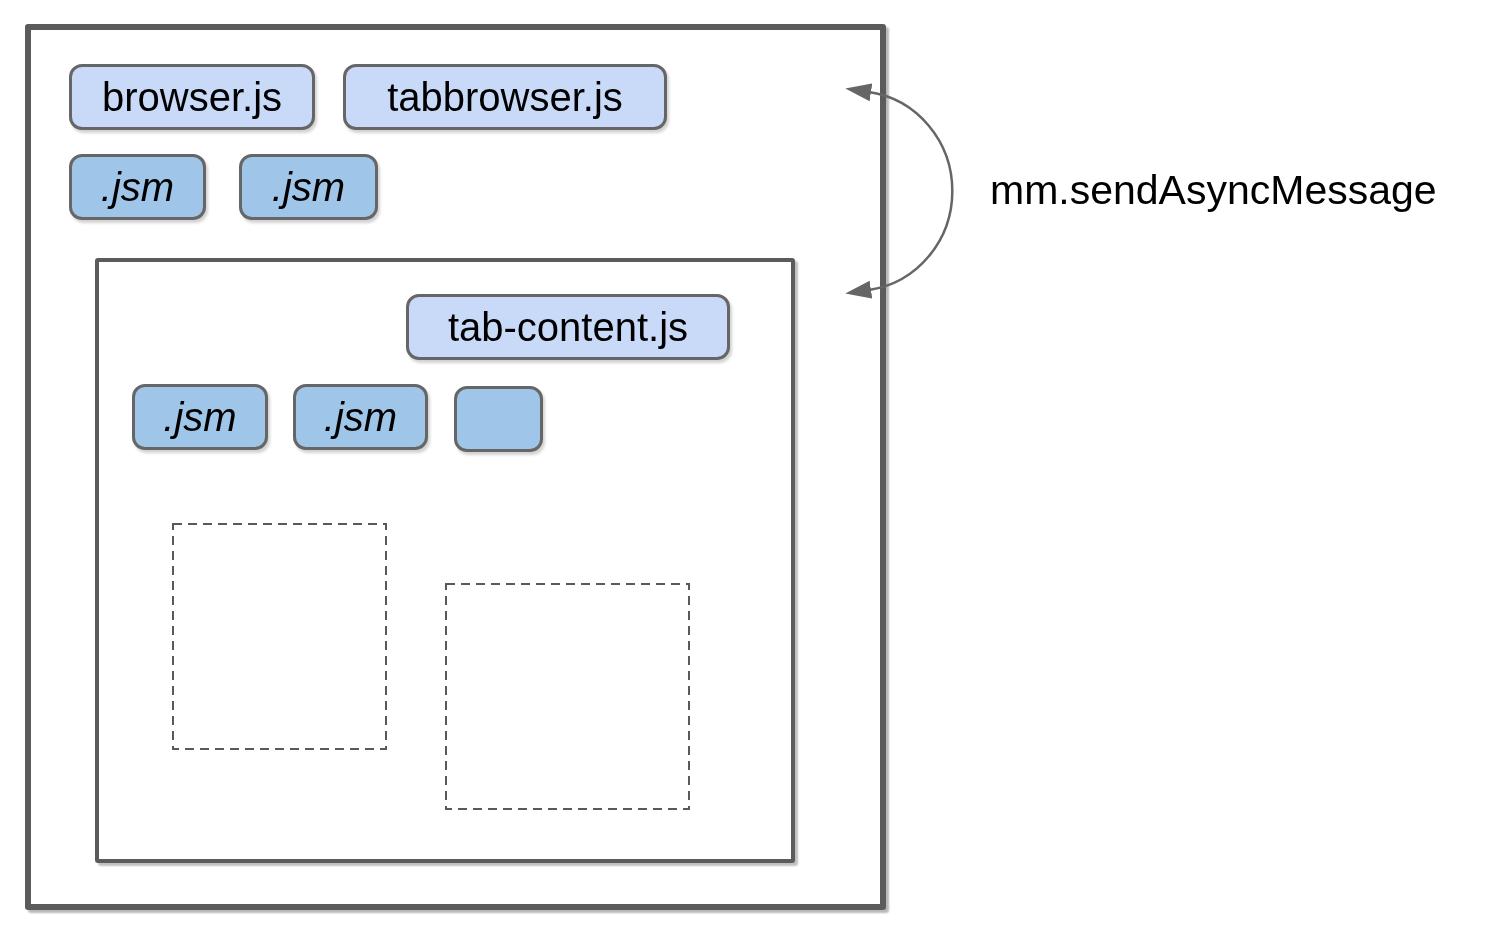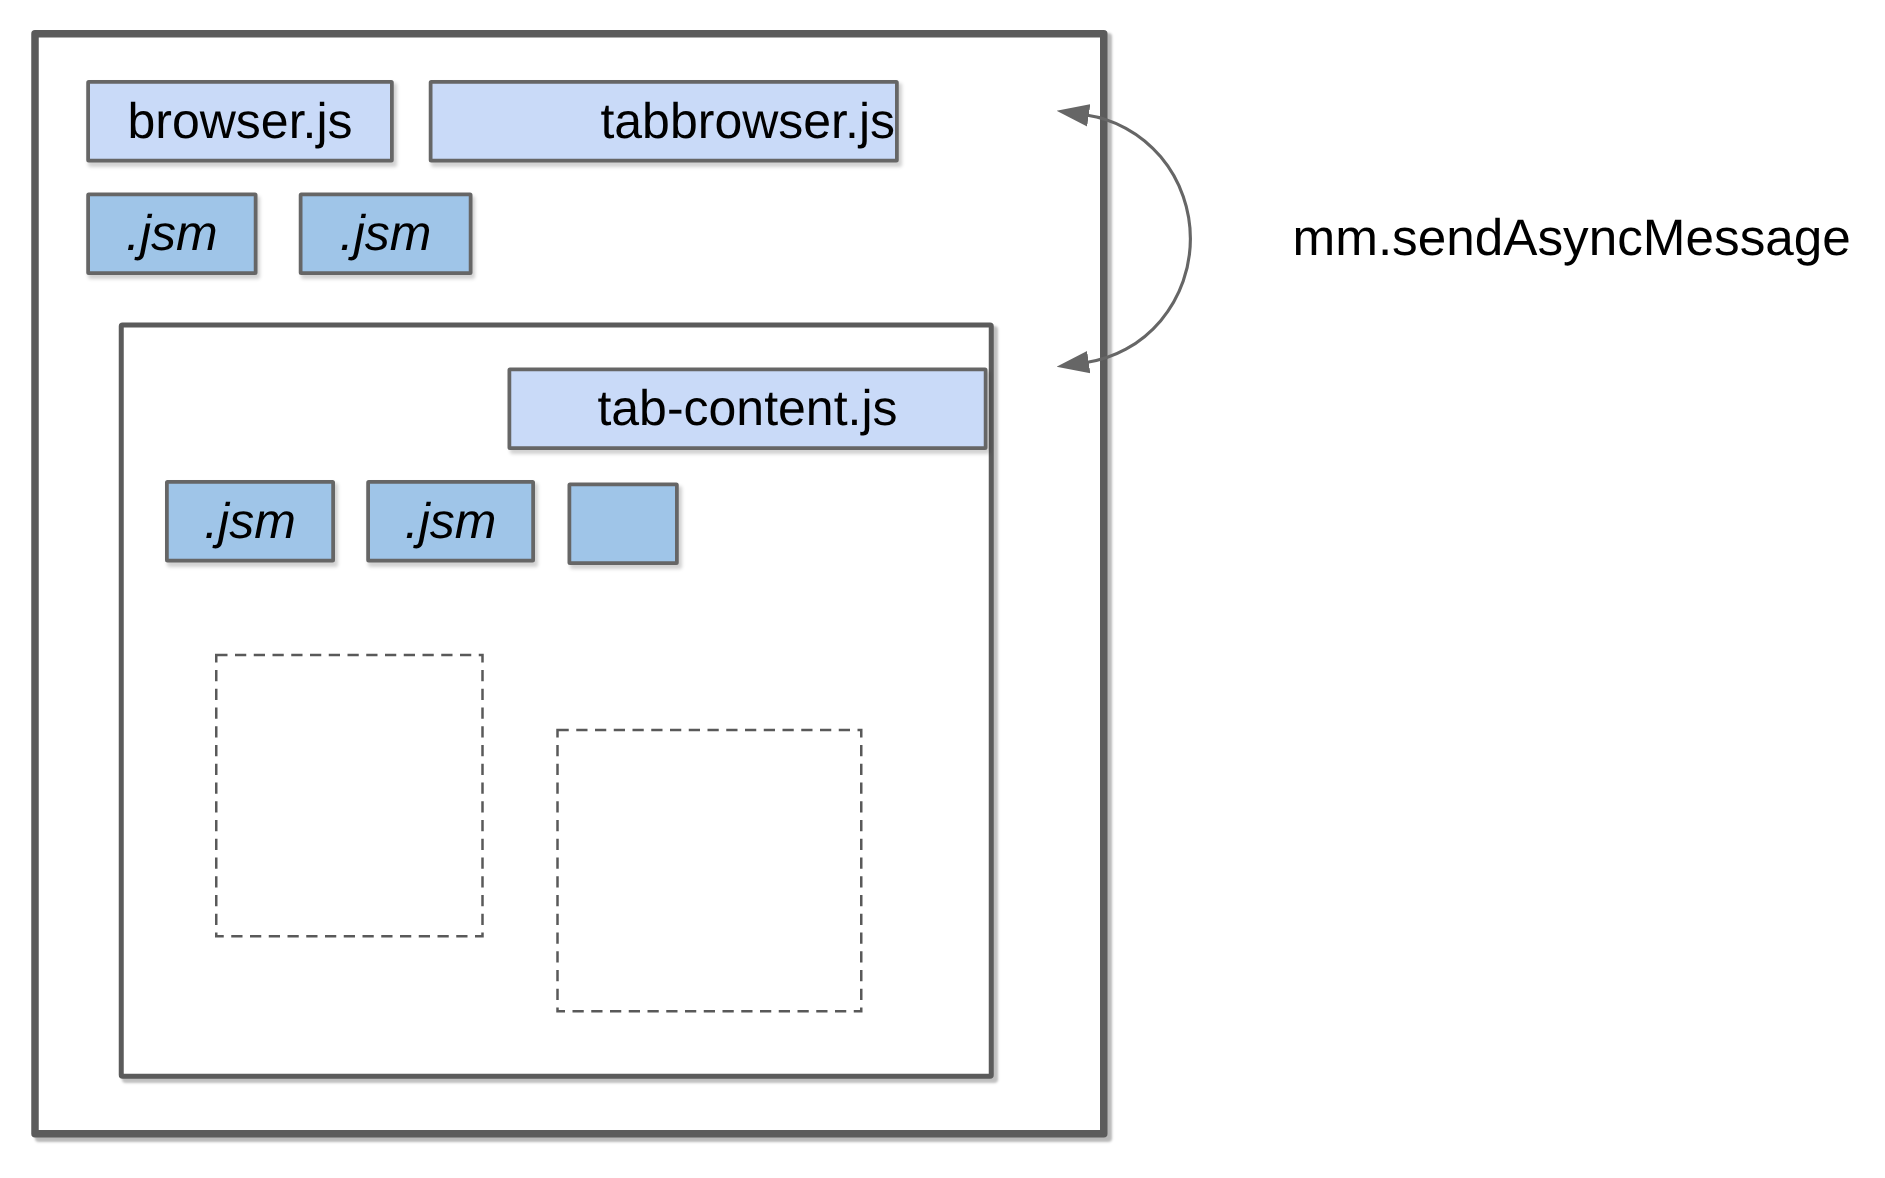"browser.js" .pill { border-radius: 2px -> 13px }
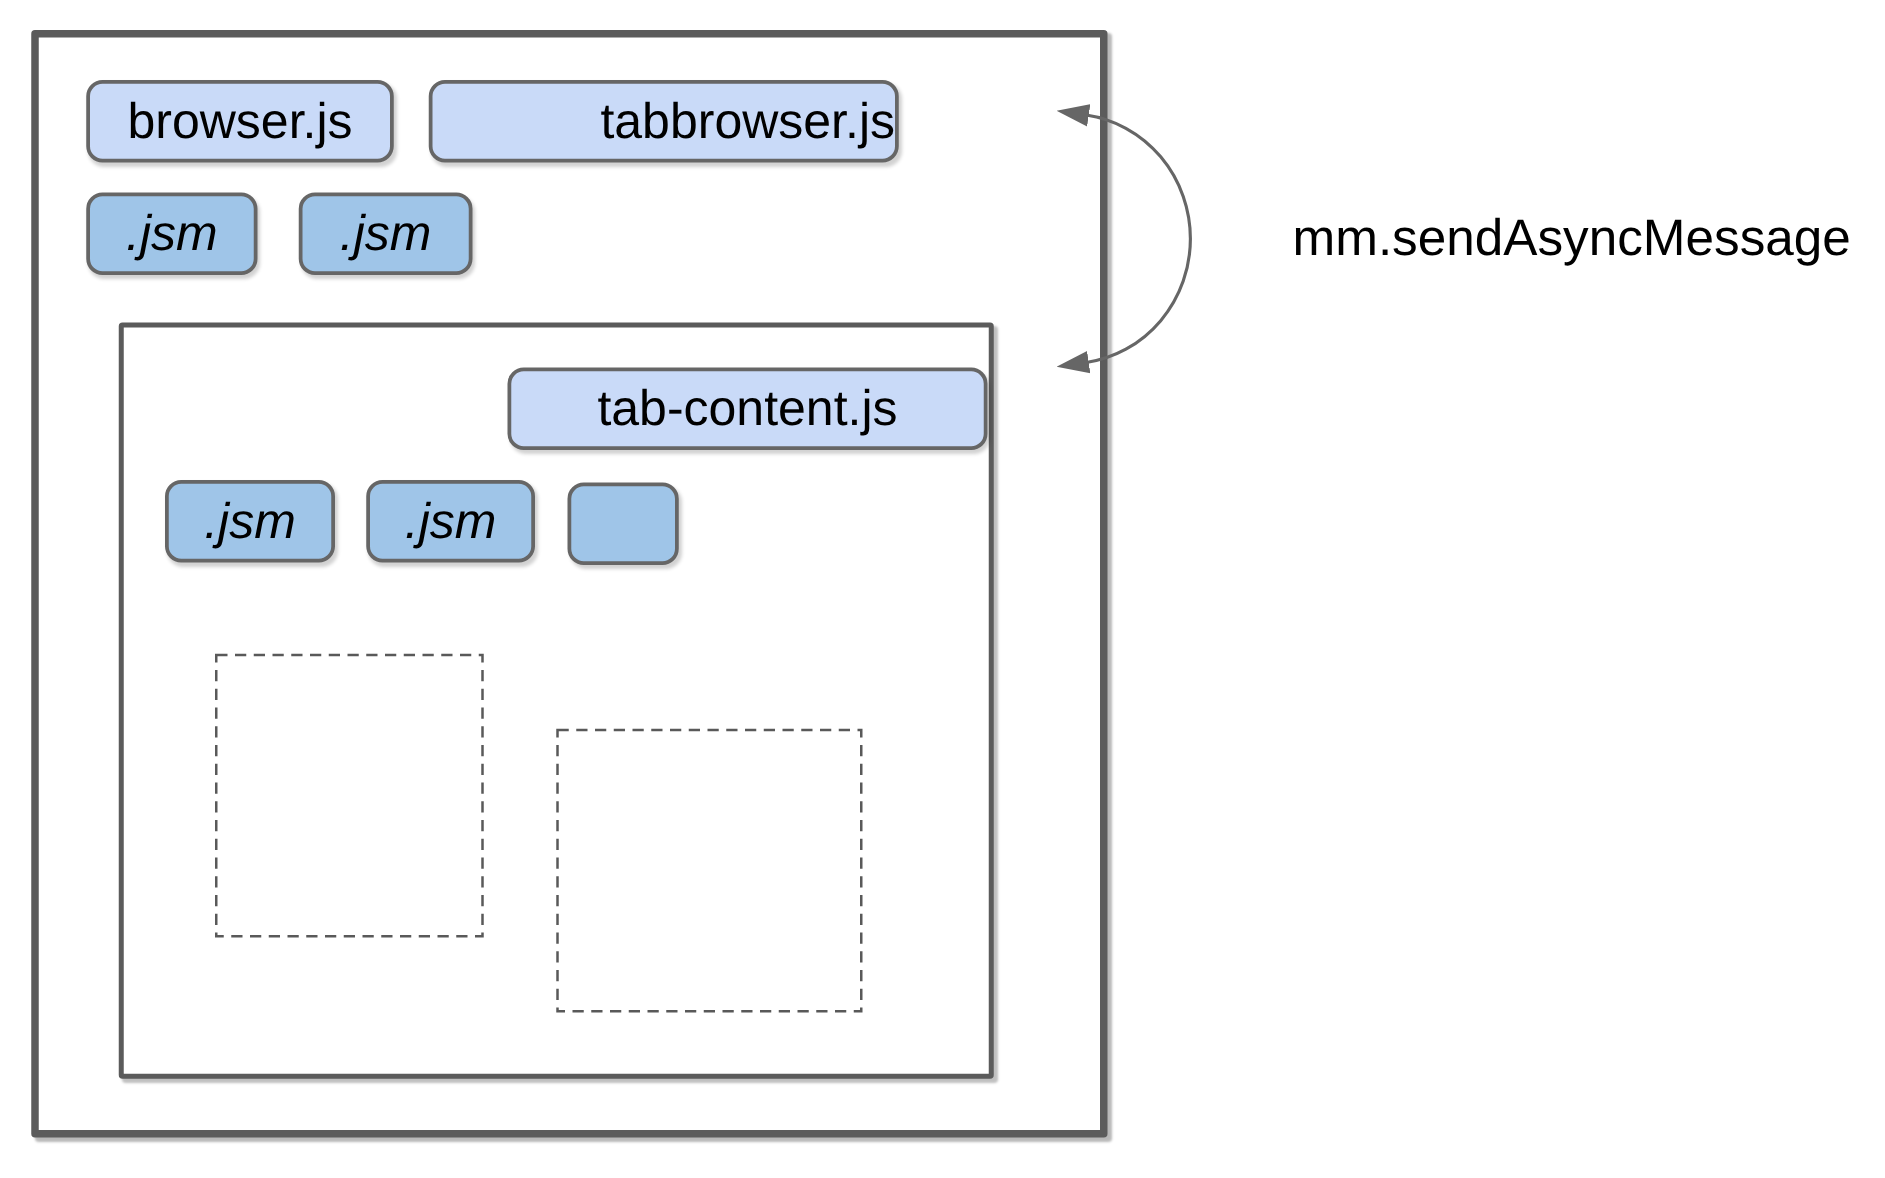"tabbrowser.js" .pill.tabbrowser-js { justify-content: flex-end -> none; width: 376px -> 324px }
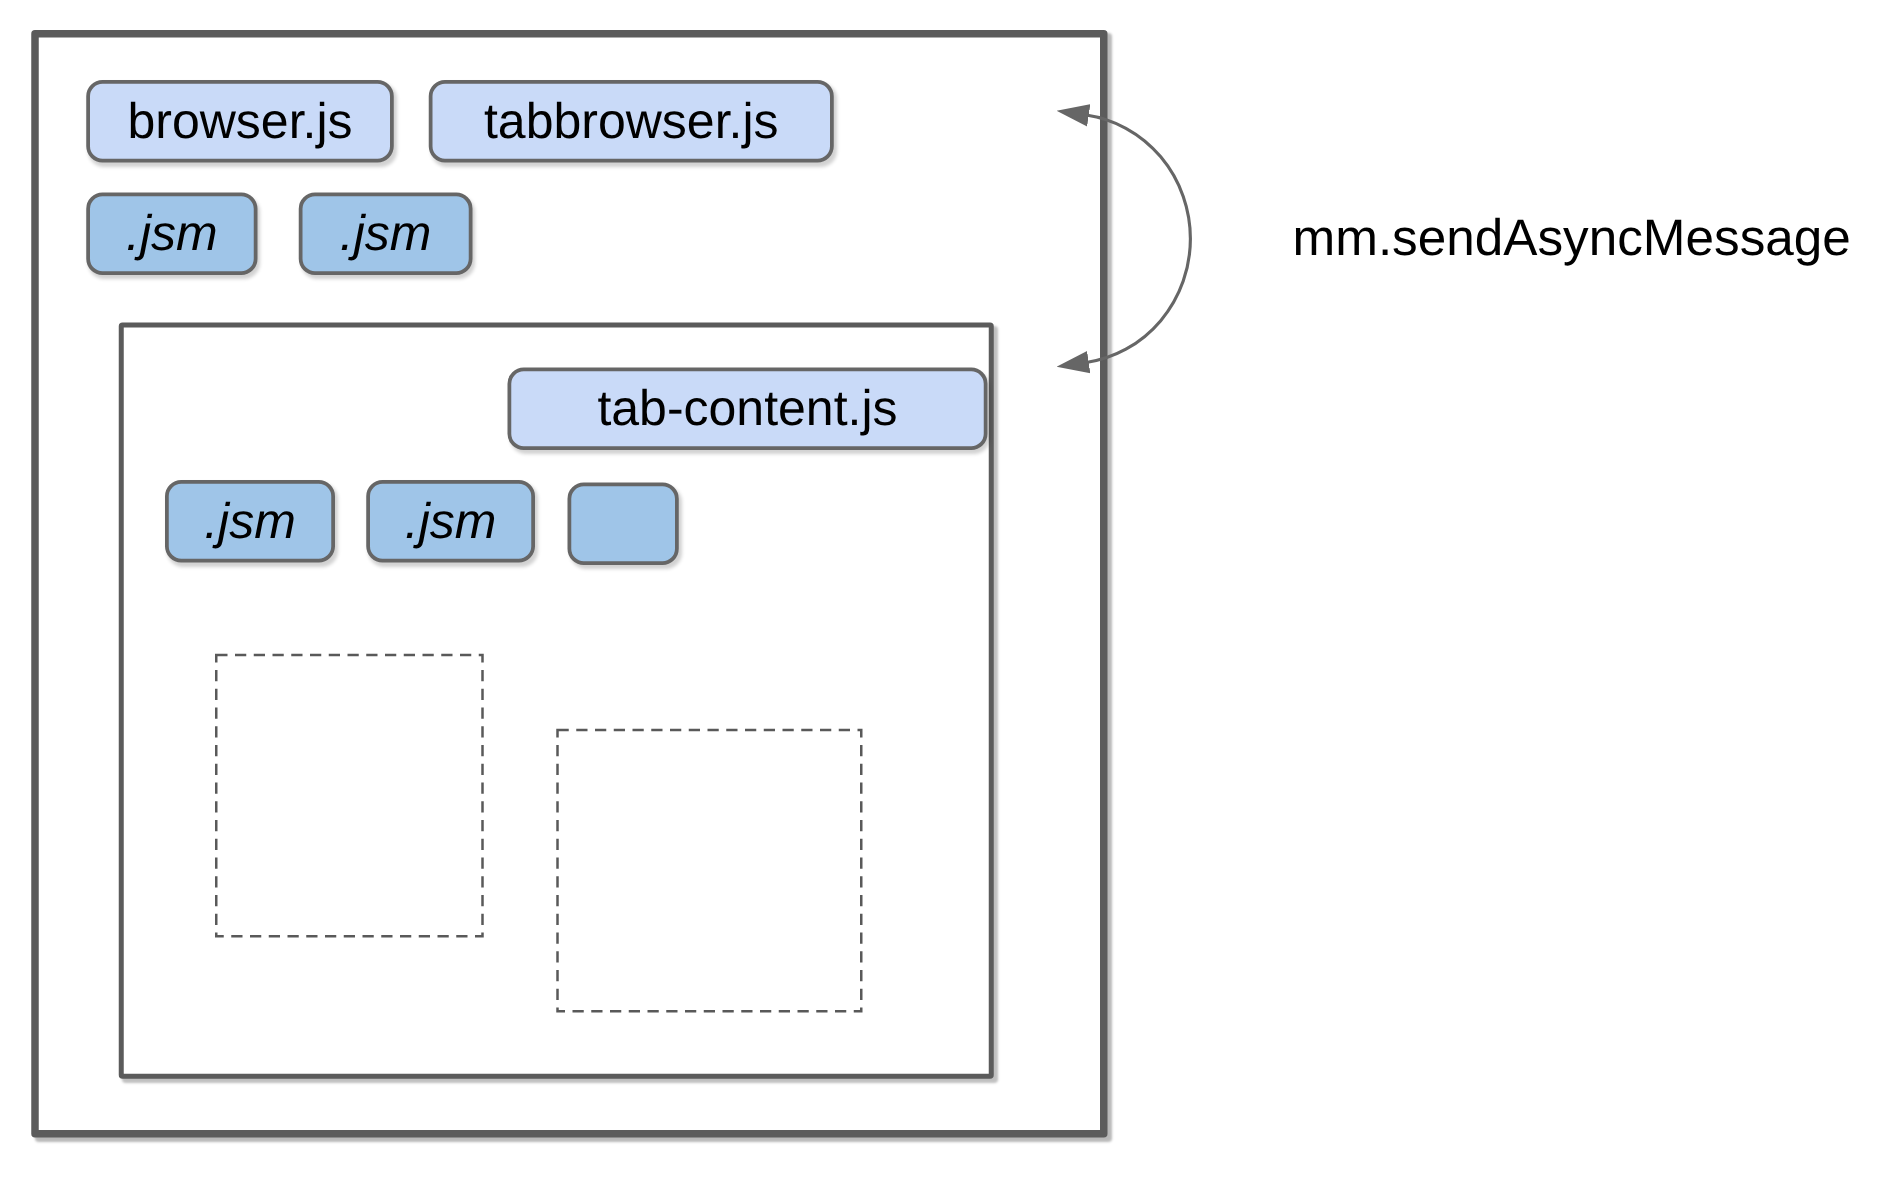"mm.sendAsyncMessage" .arrow-label { margin-left: 44px -> none }
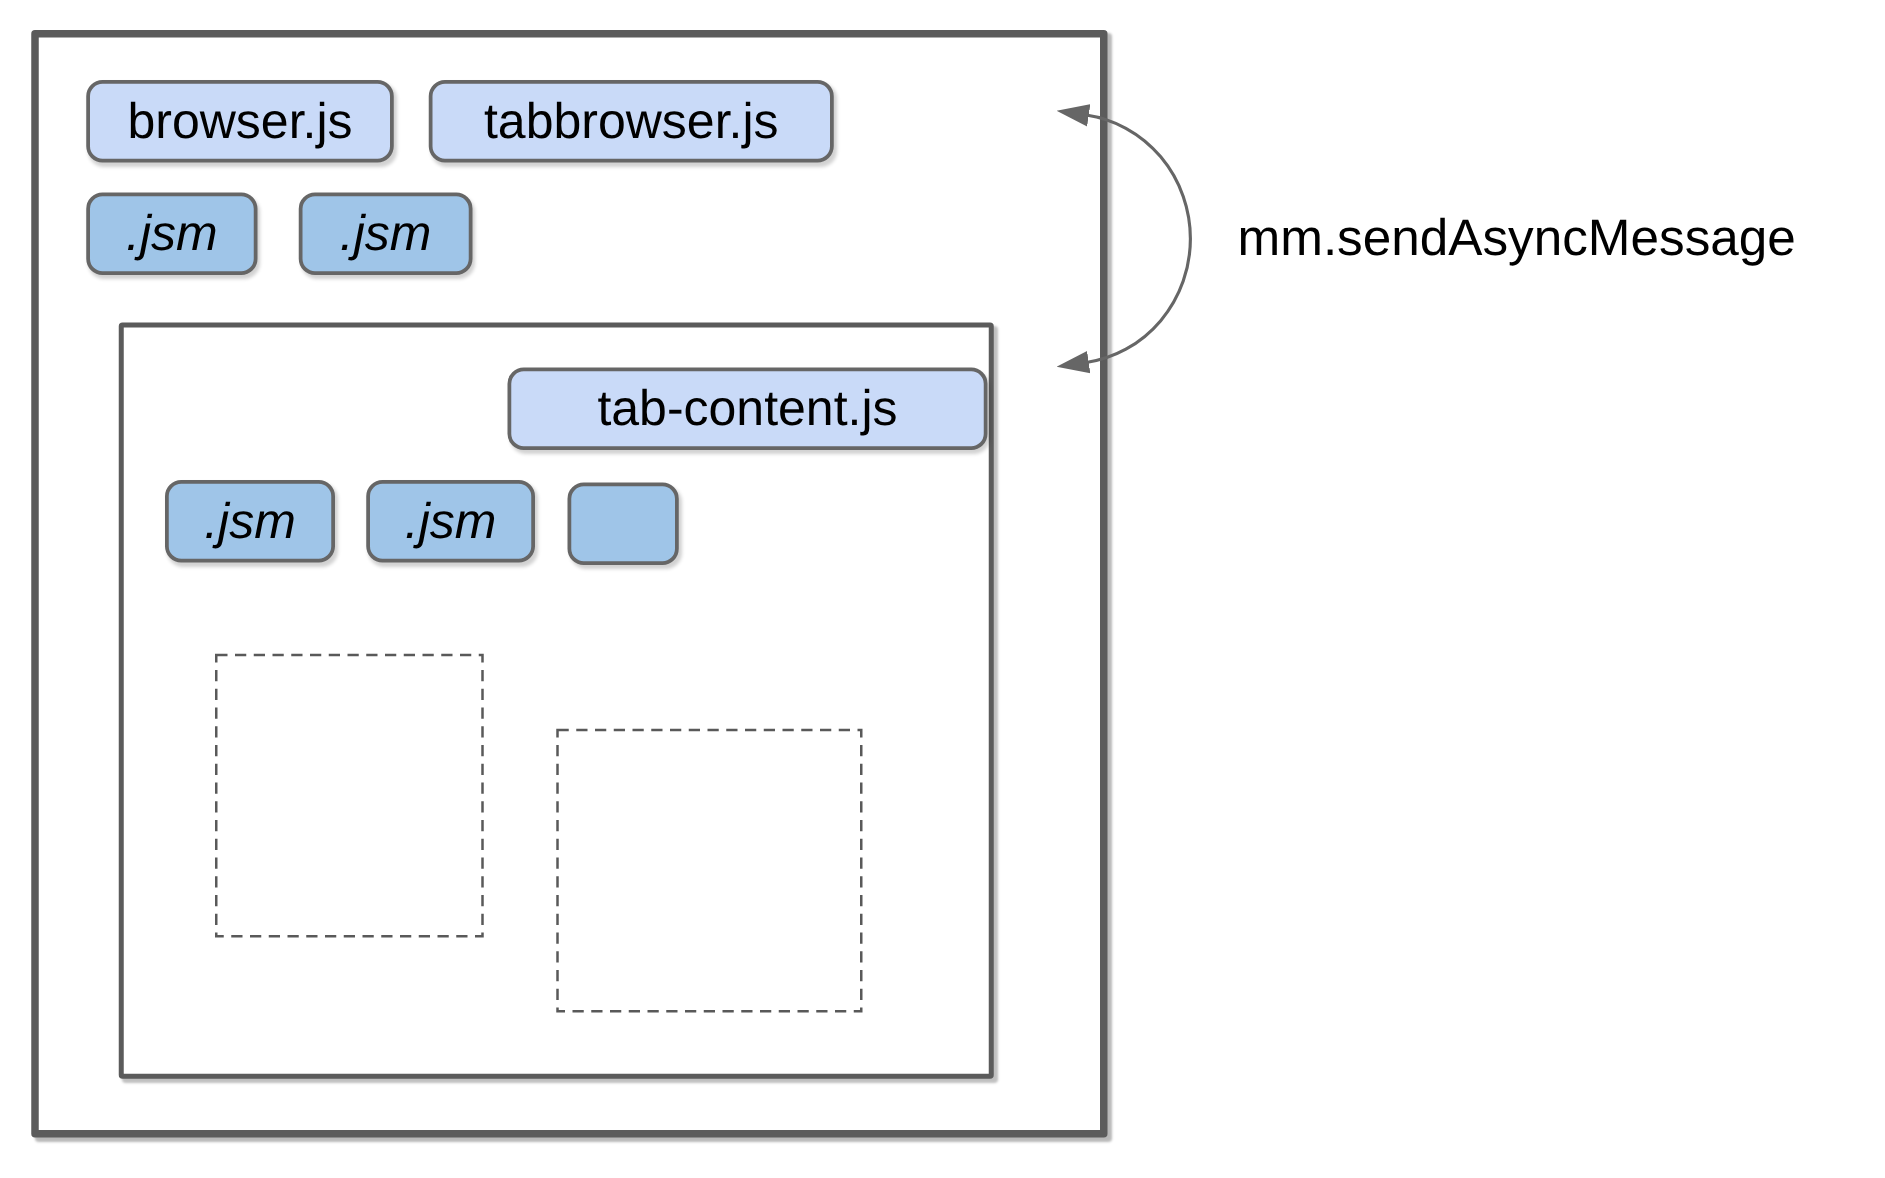"tab-content.js" .pill.tab-content-js { width: 384px -> 324px }
